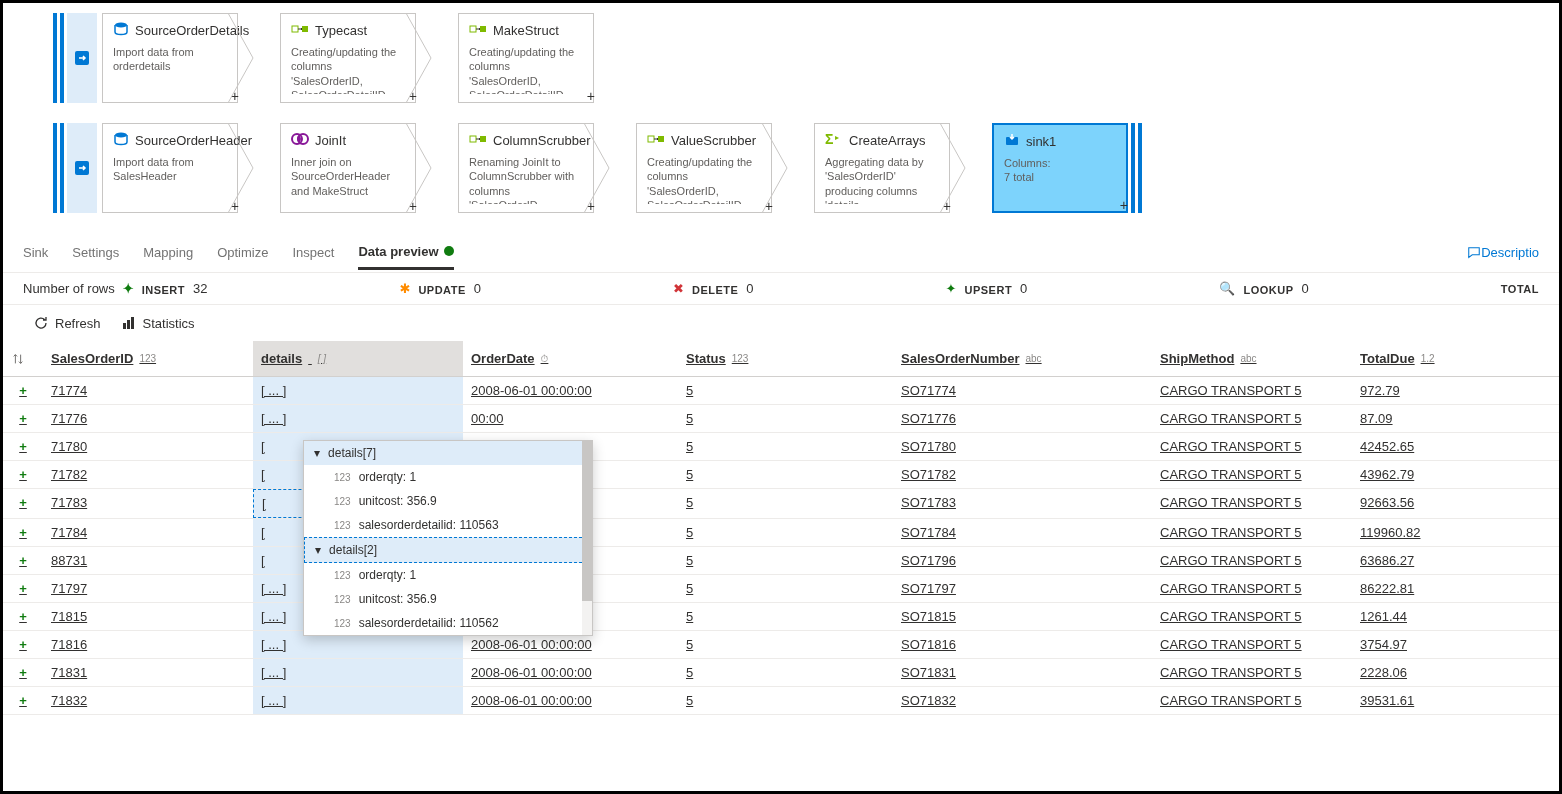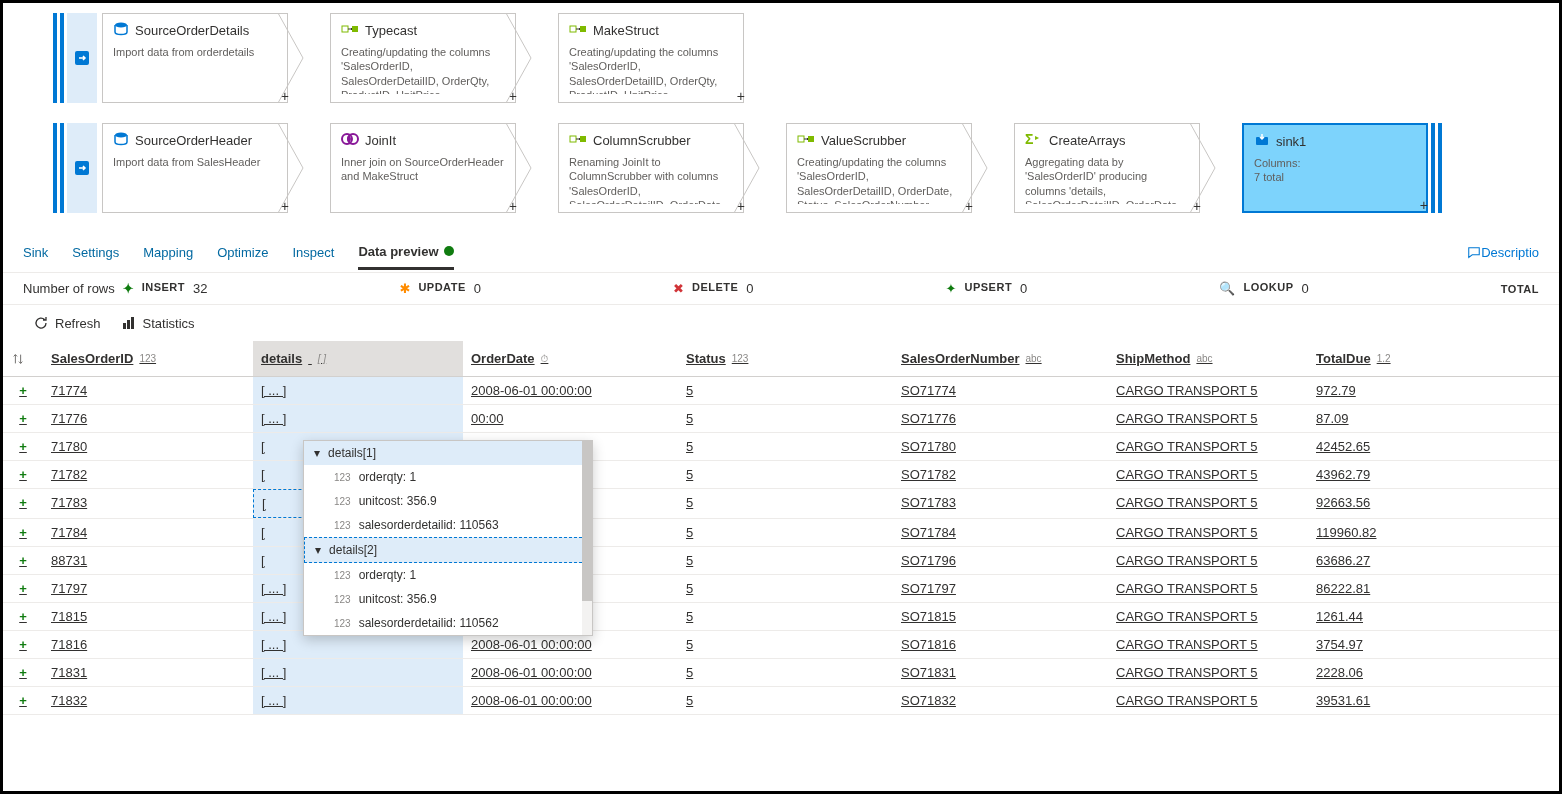"SourceOrderDetails" .flow-node { width: 186px -> 136px }
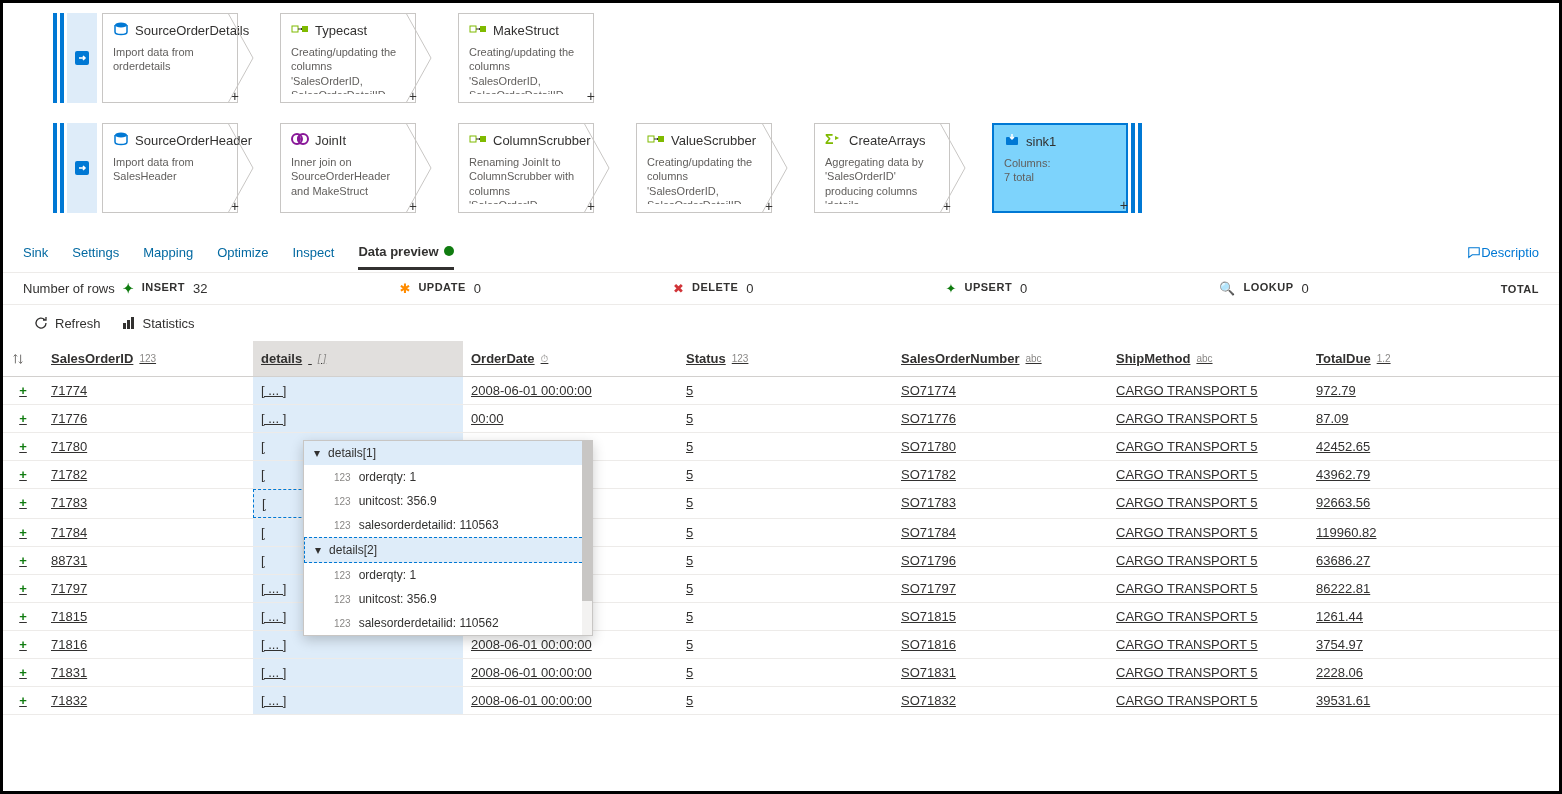"Sink" .tabs .tab { color: #0369a1 -> #737373 }
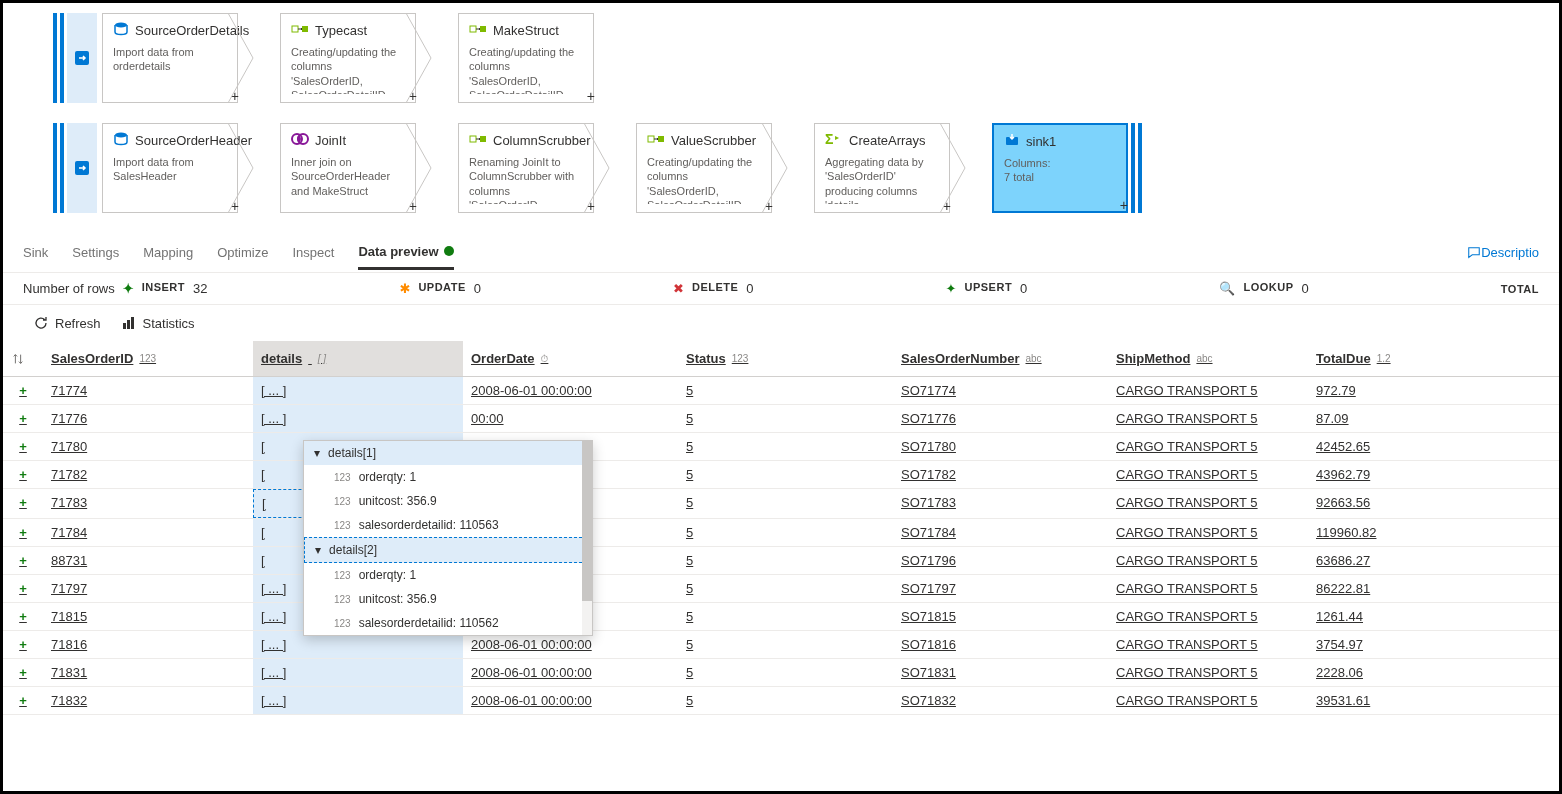"Number of rows" .stat-chip { align-items: flex-start -> flex-end }
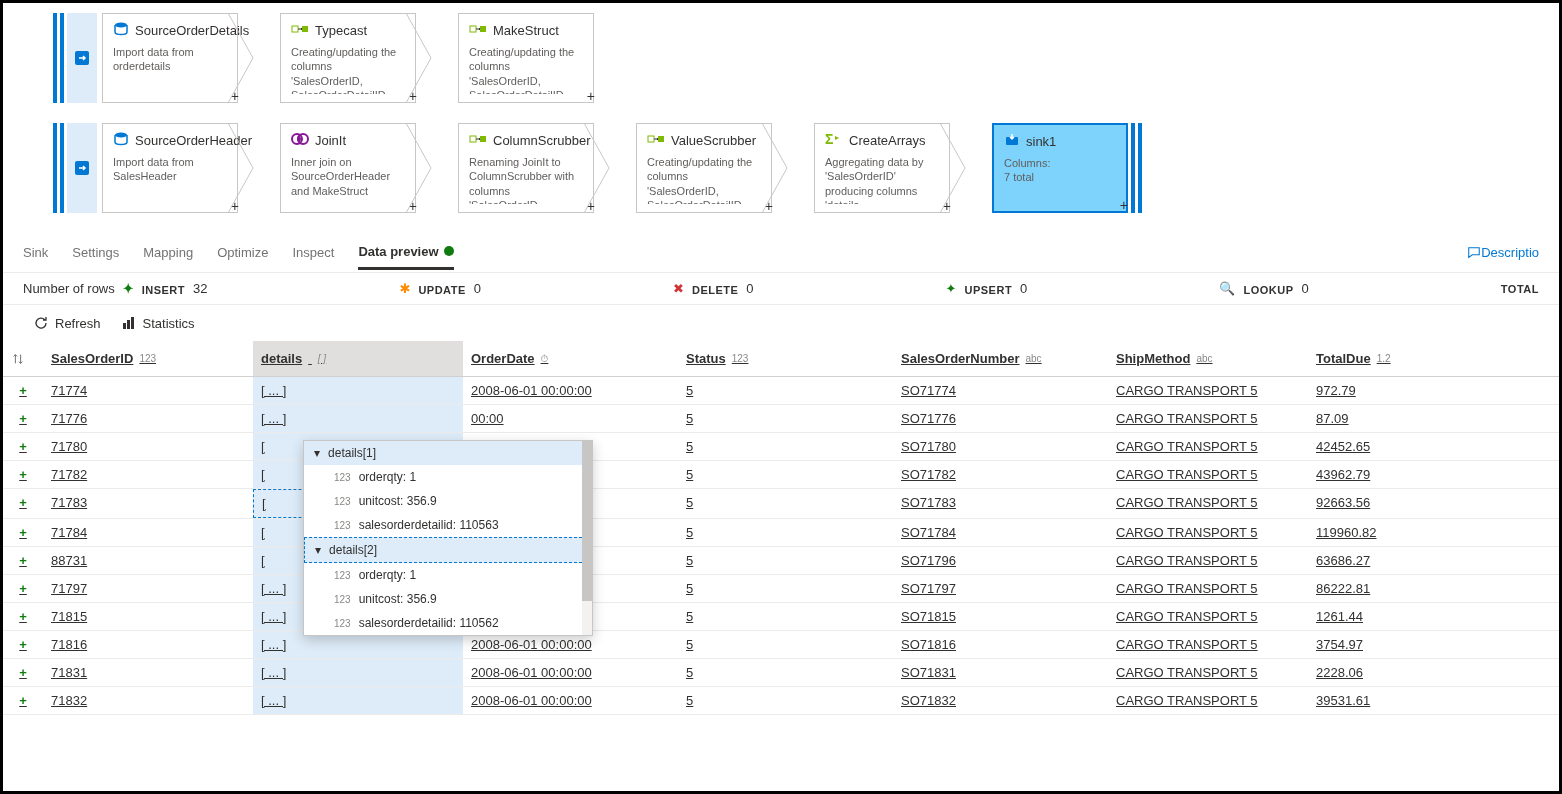"ShipMethod" .col-ship { margin-left: none -> 44px }
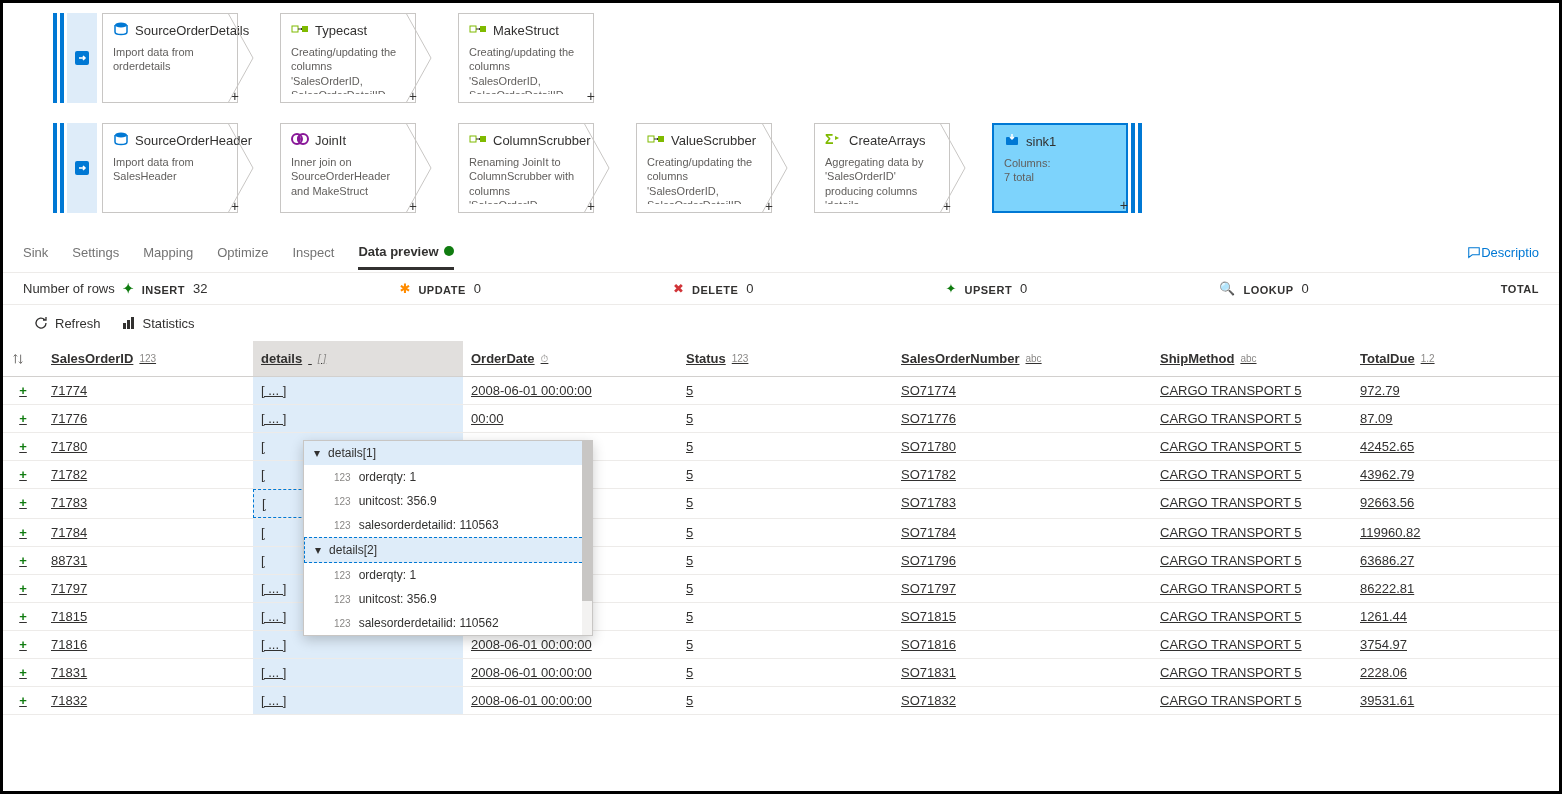"details[1]" span { text: 1 -> 7 }
